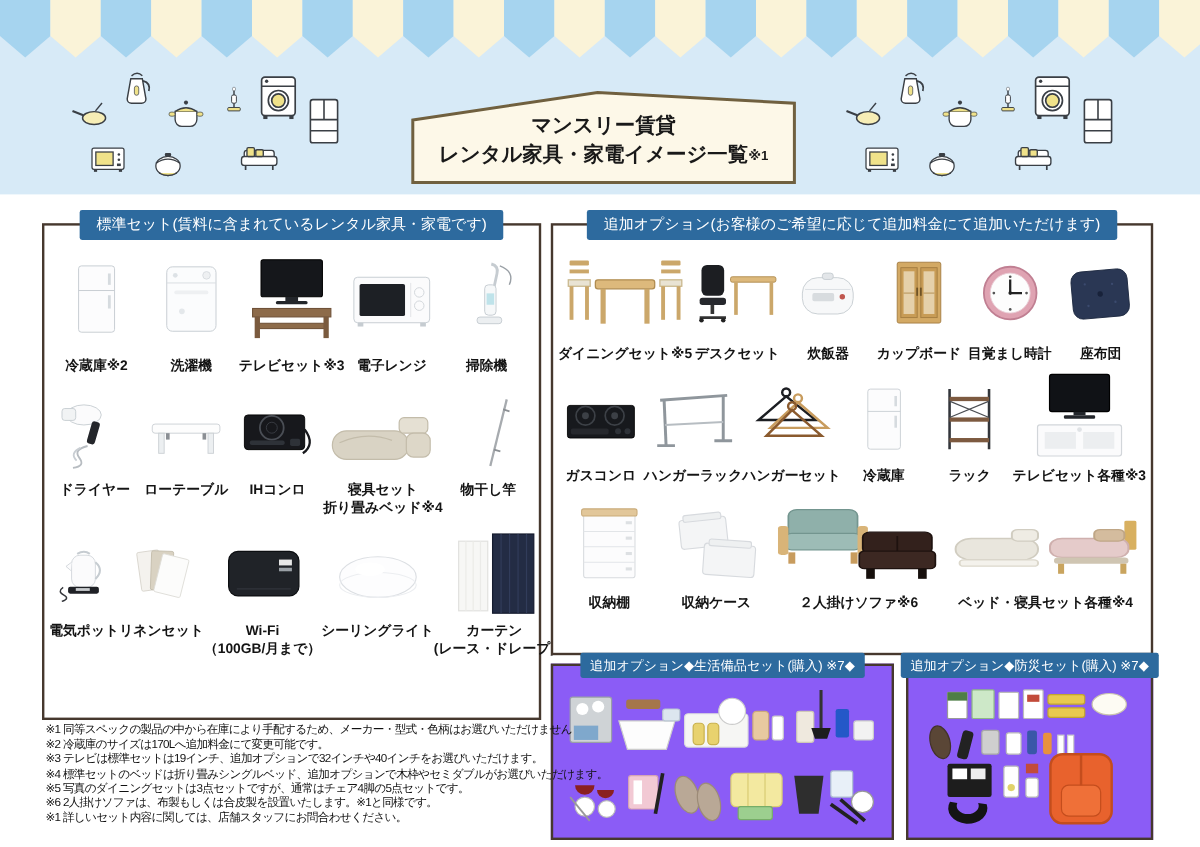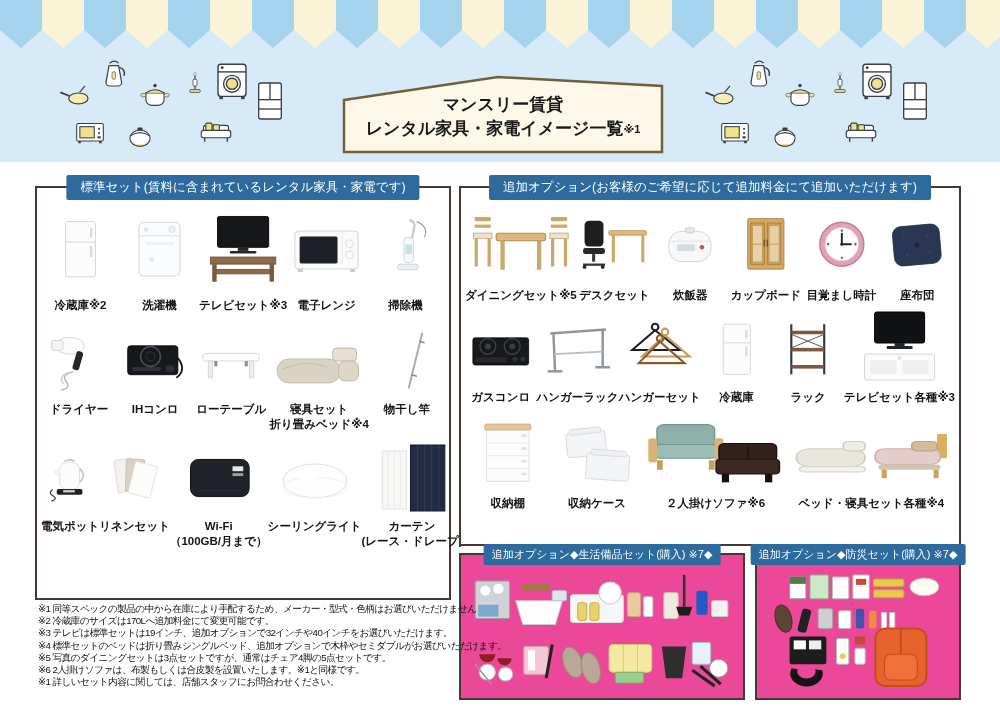"IHコンロ" div.cell { order: before "ローテーブル" -> after "ローテーブル" }
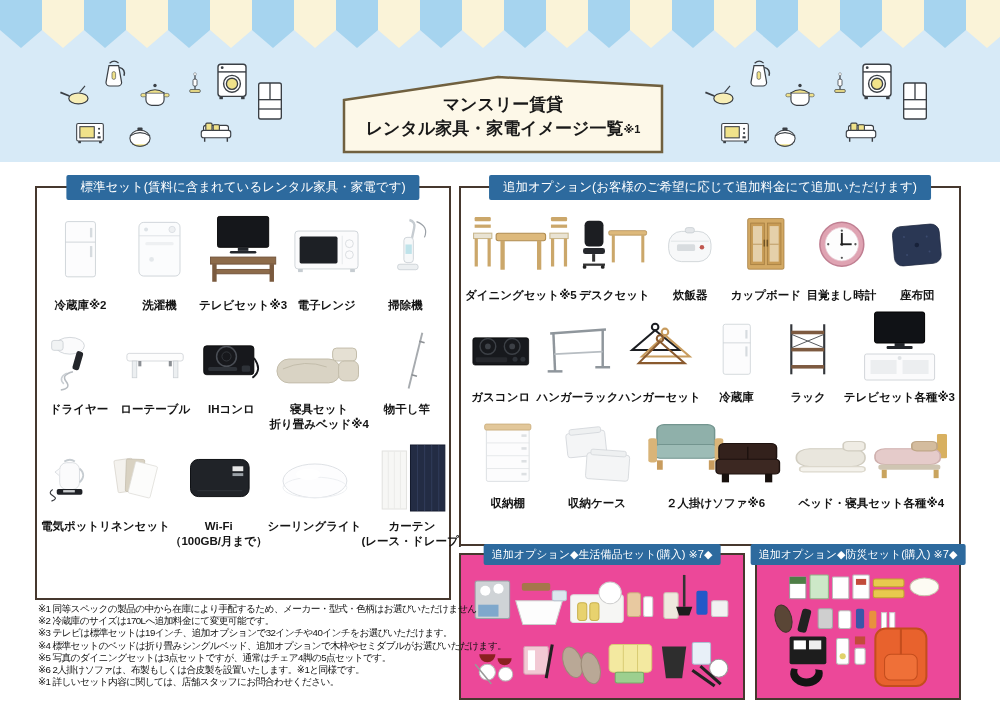"追加オプション◆生活備品セット(購入) ※7◆" .box { background: #ec4899 -> #8b5cf6 }
